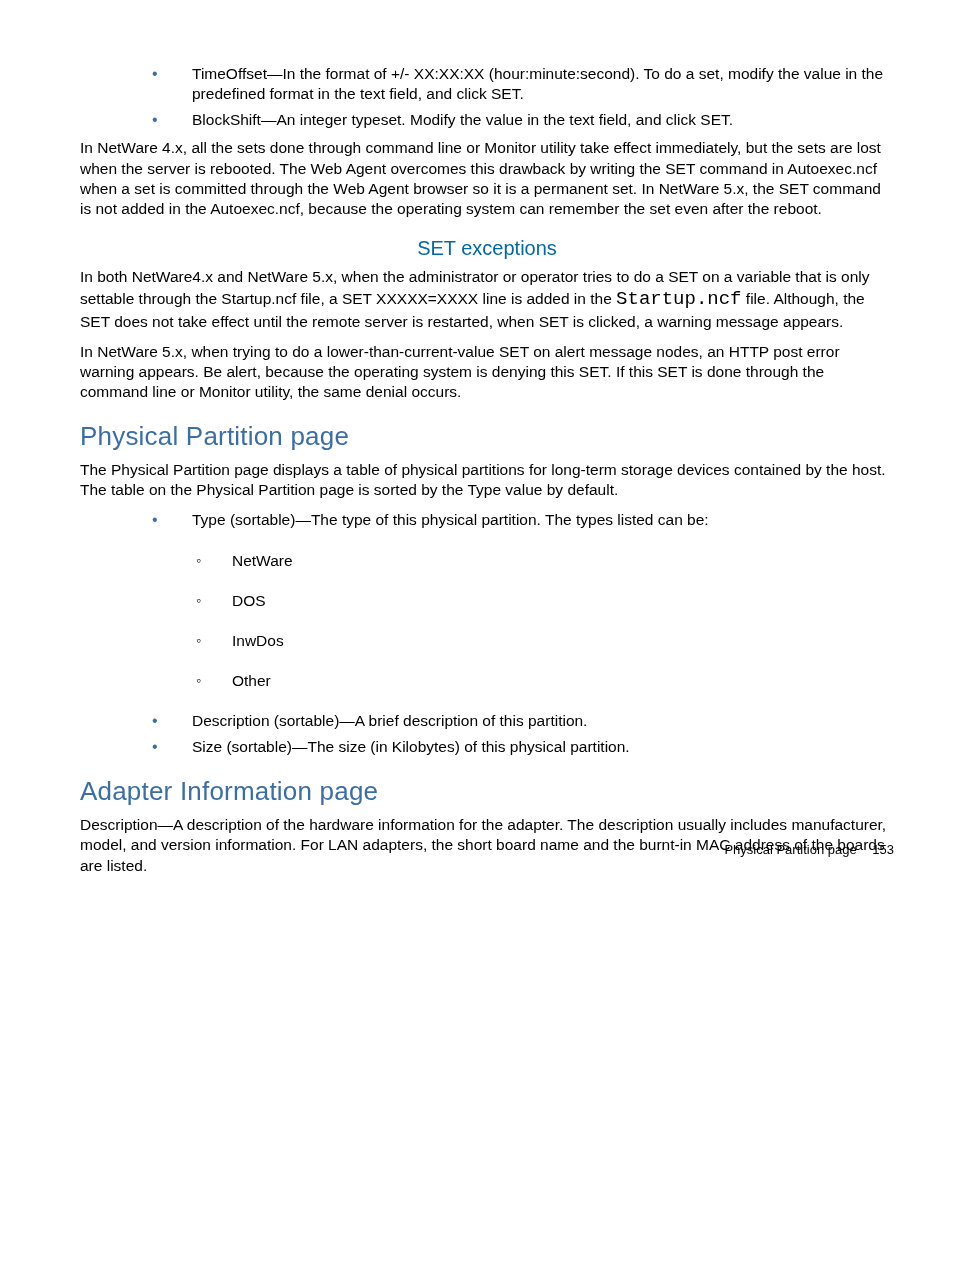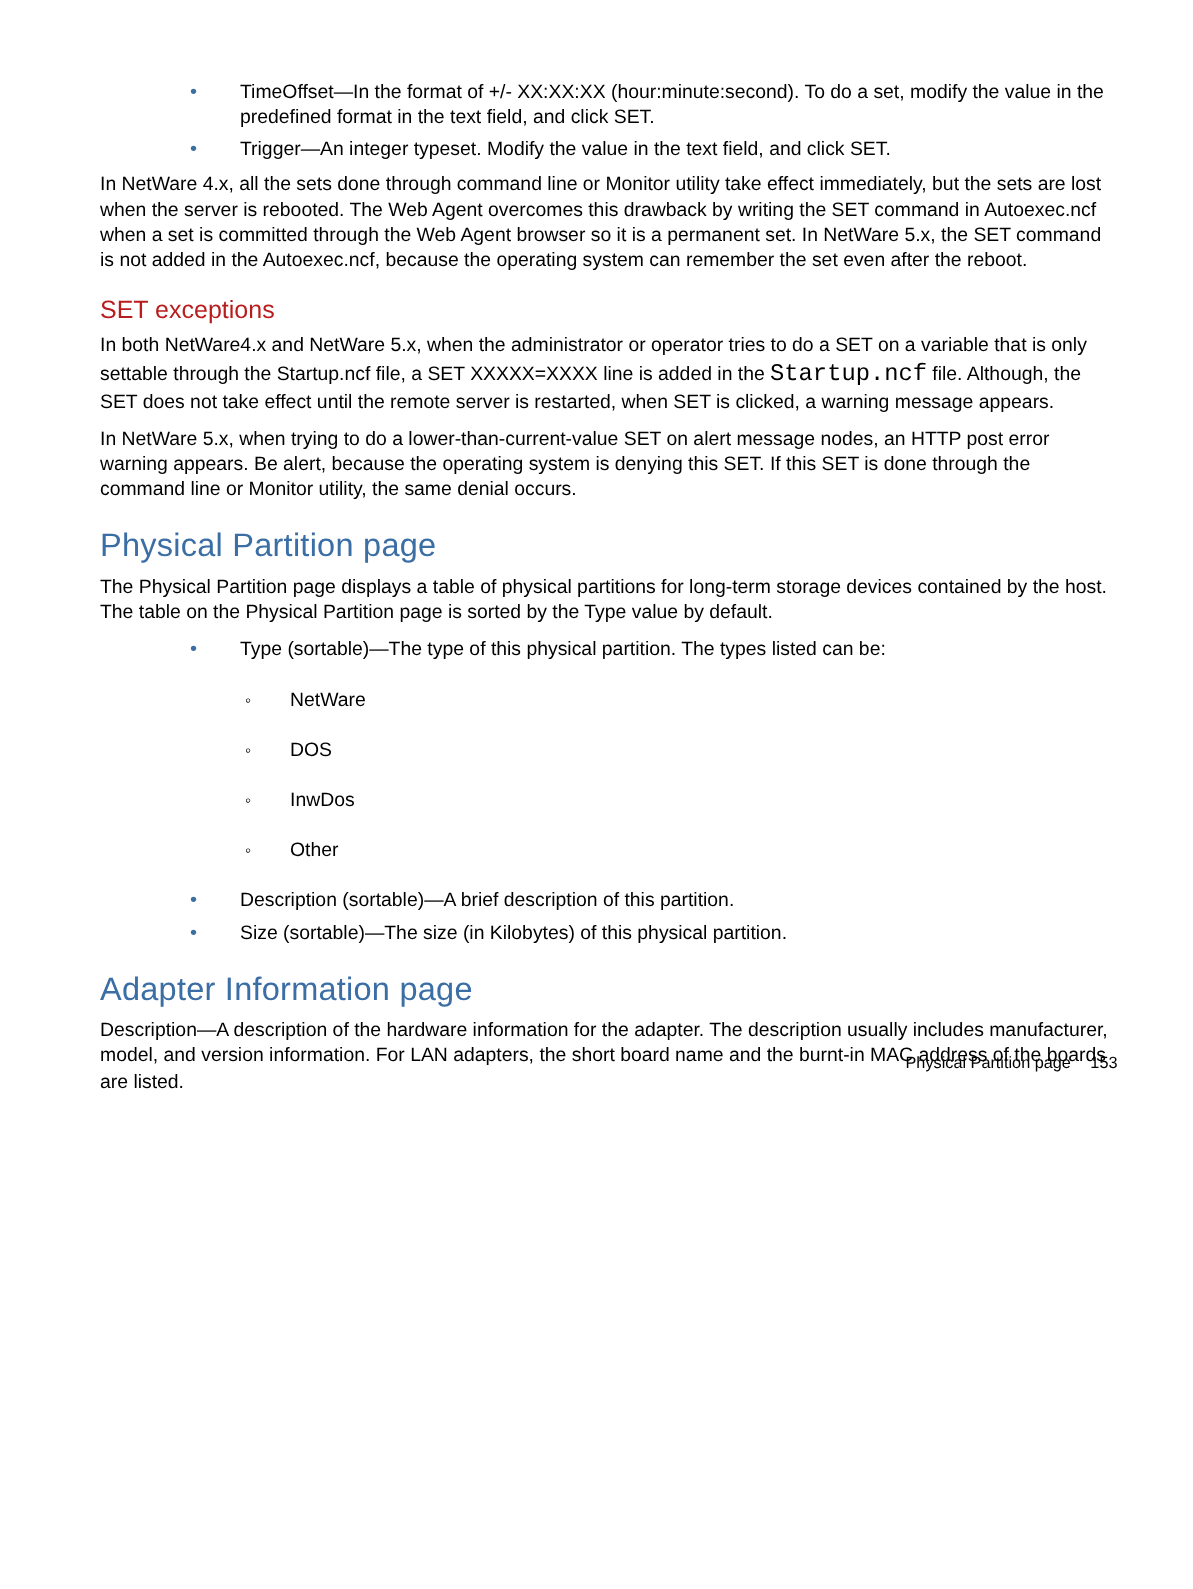"BlockShift—An integer typeset. Modify" li { html: none -> <li>BlockShift—An integer typeset. Modify the value in the text field, and click SET.</li> }
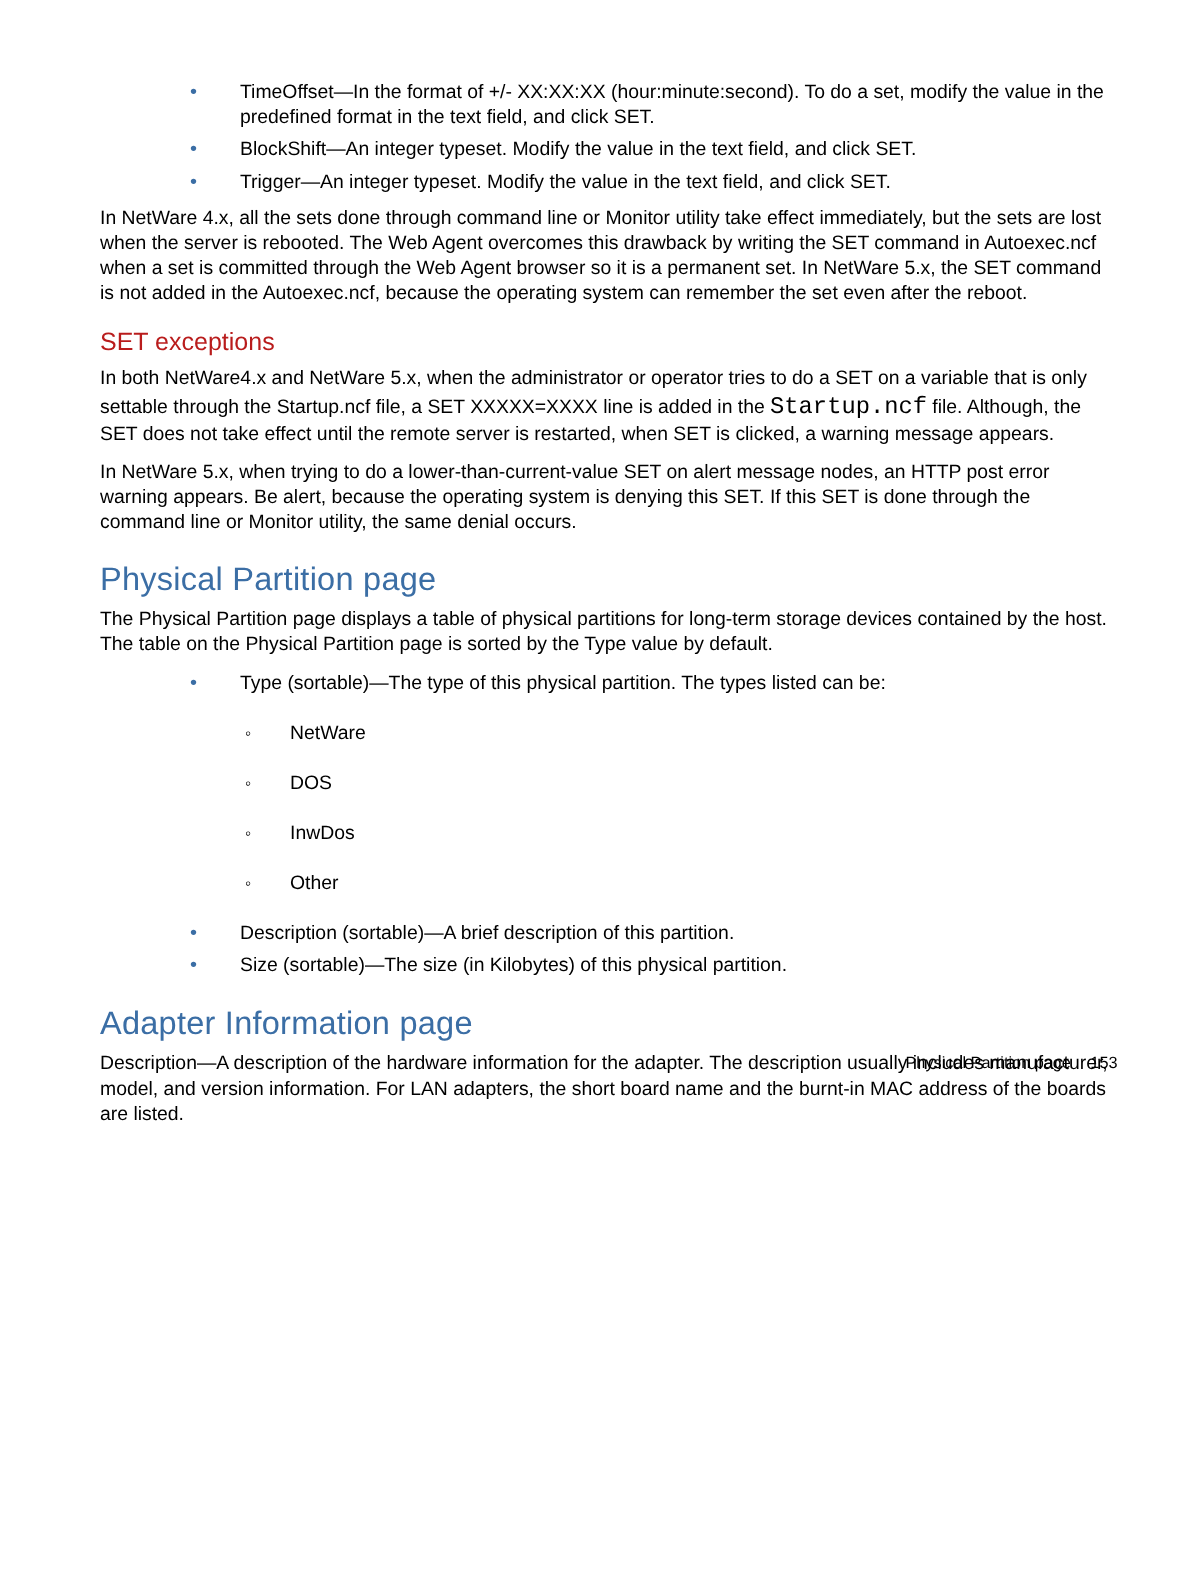"Trigger—An integer typeset. Modify the" li { html: <li>Trigger—An integer typeset. Modify the value in the text field, and click SET.</li> -> none }
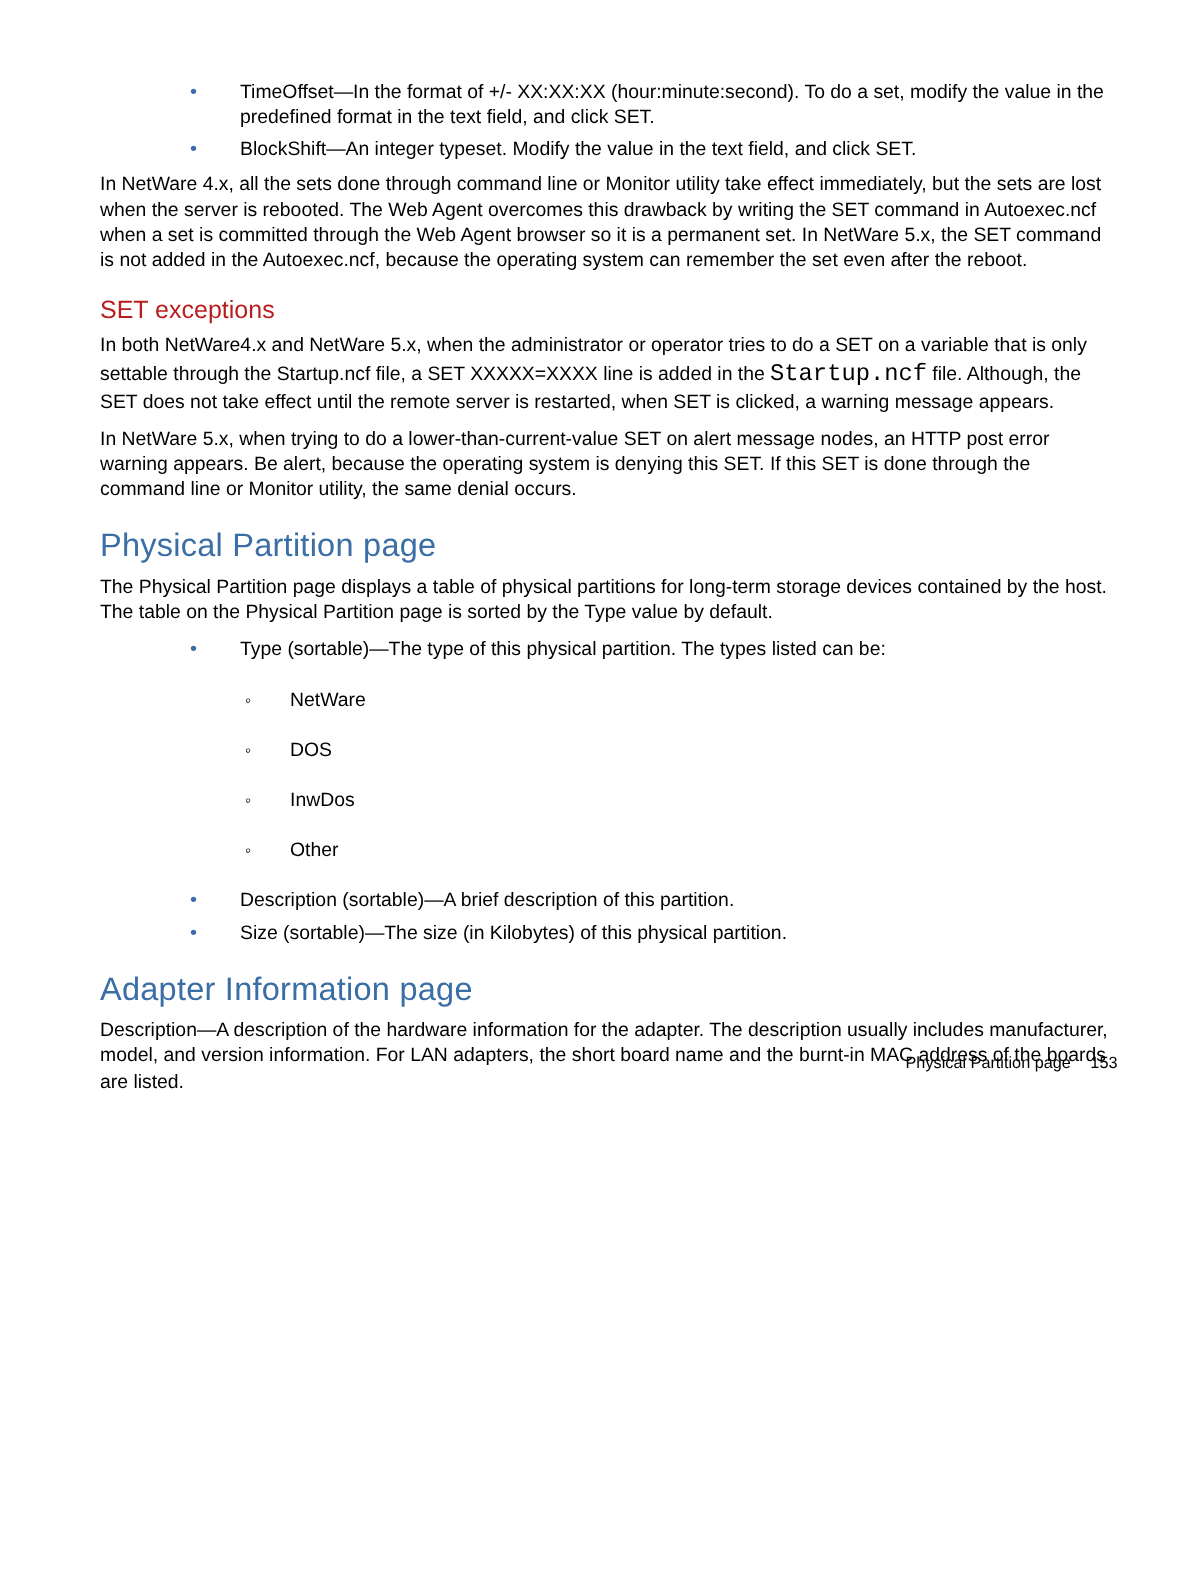"SET exceptions" h3.subsection { color: #b91c1c -> #0369a1; text-align: none -> center }
